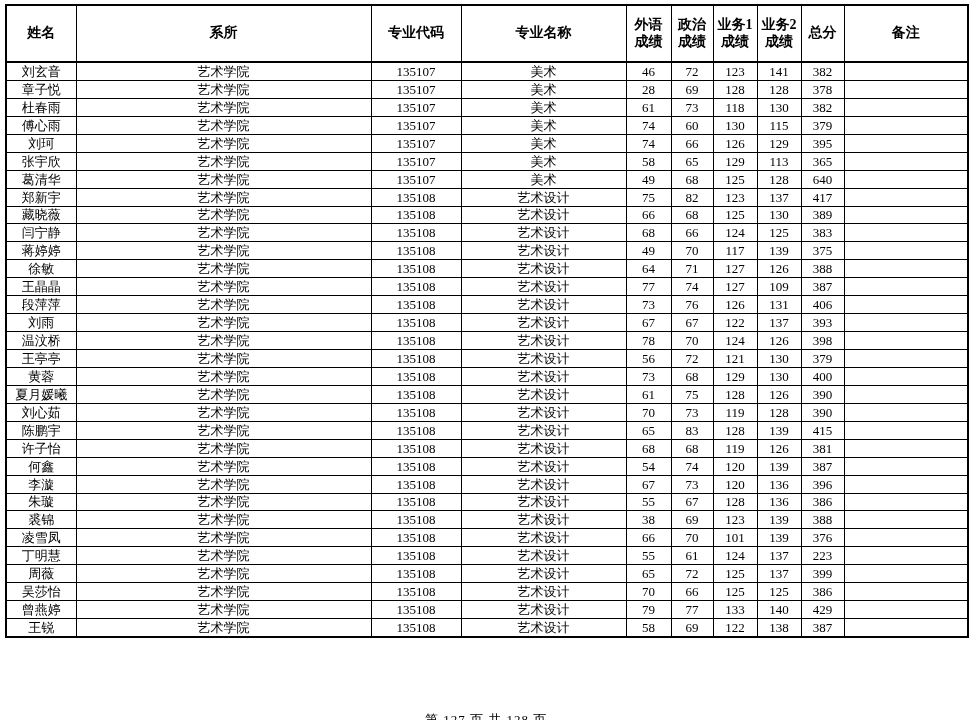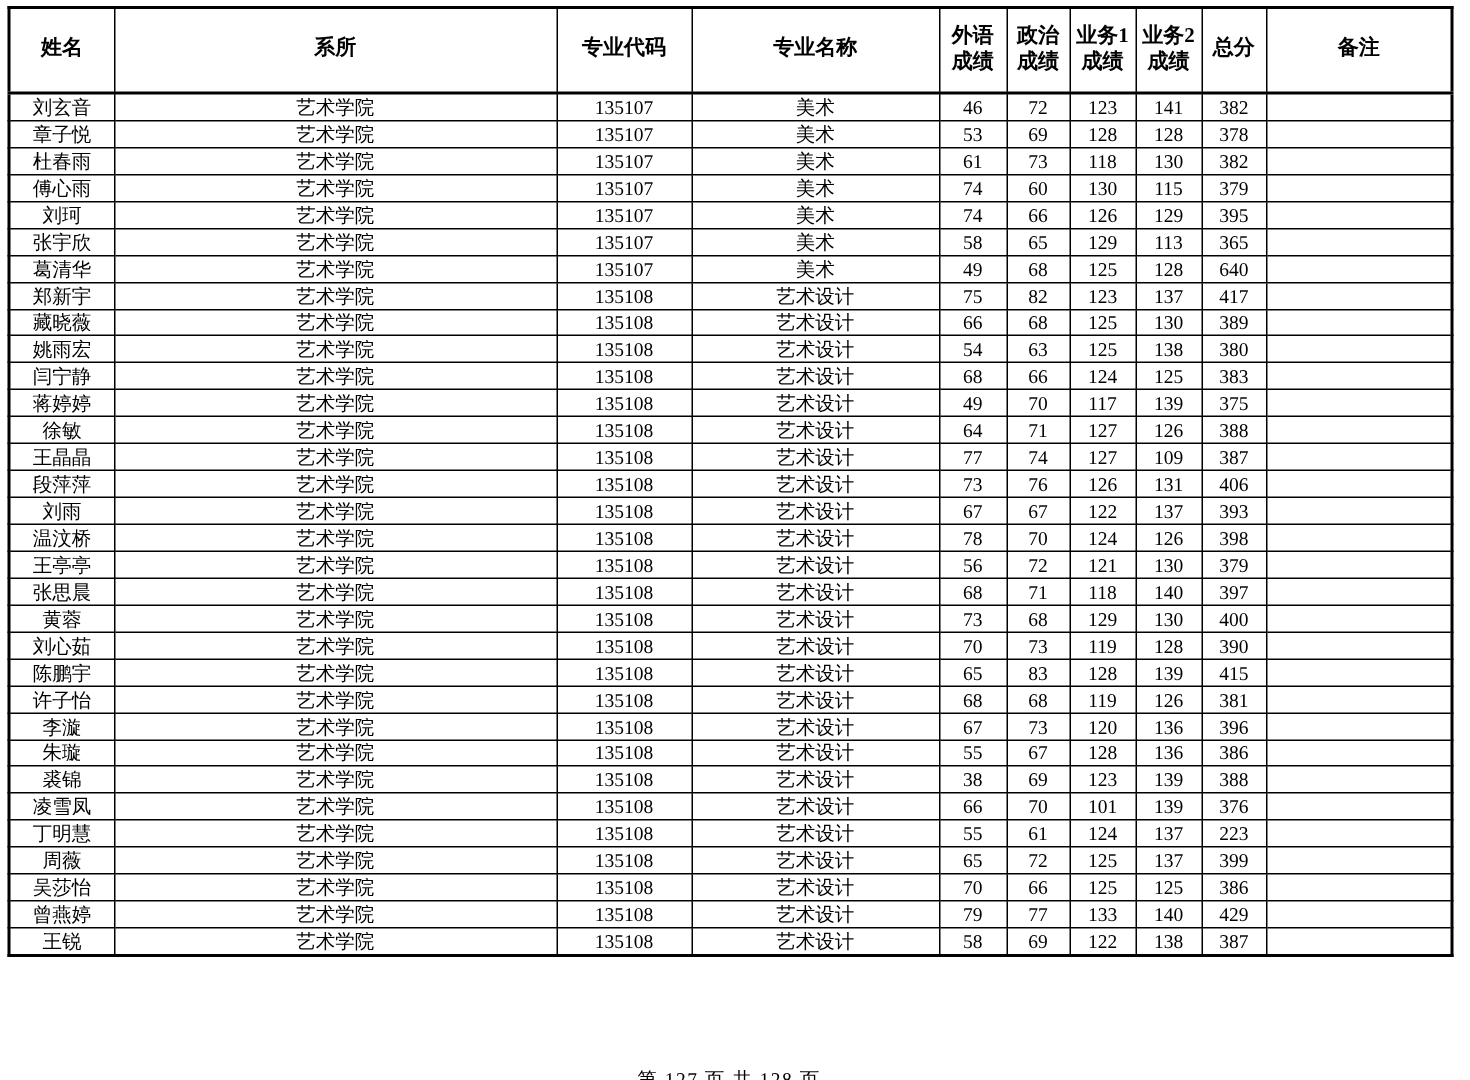"53" td { text: 53 -> 28 }
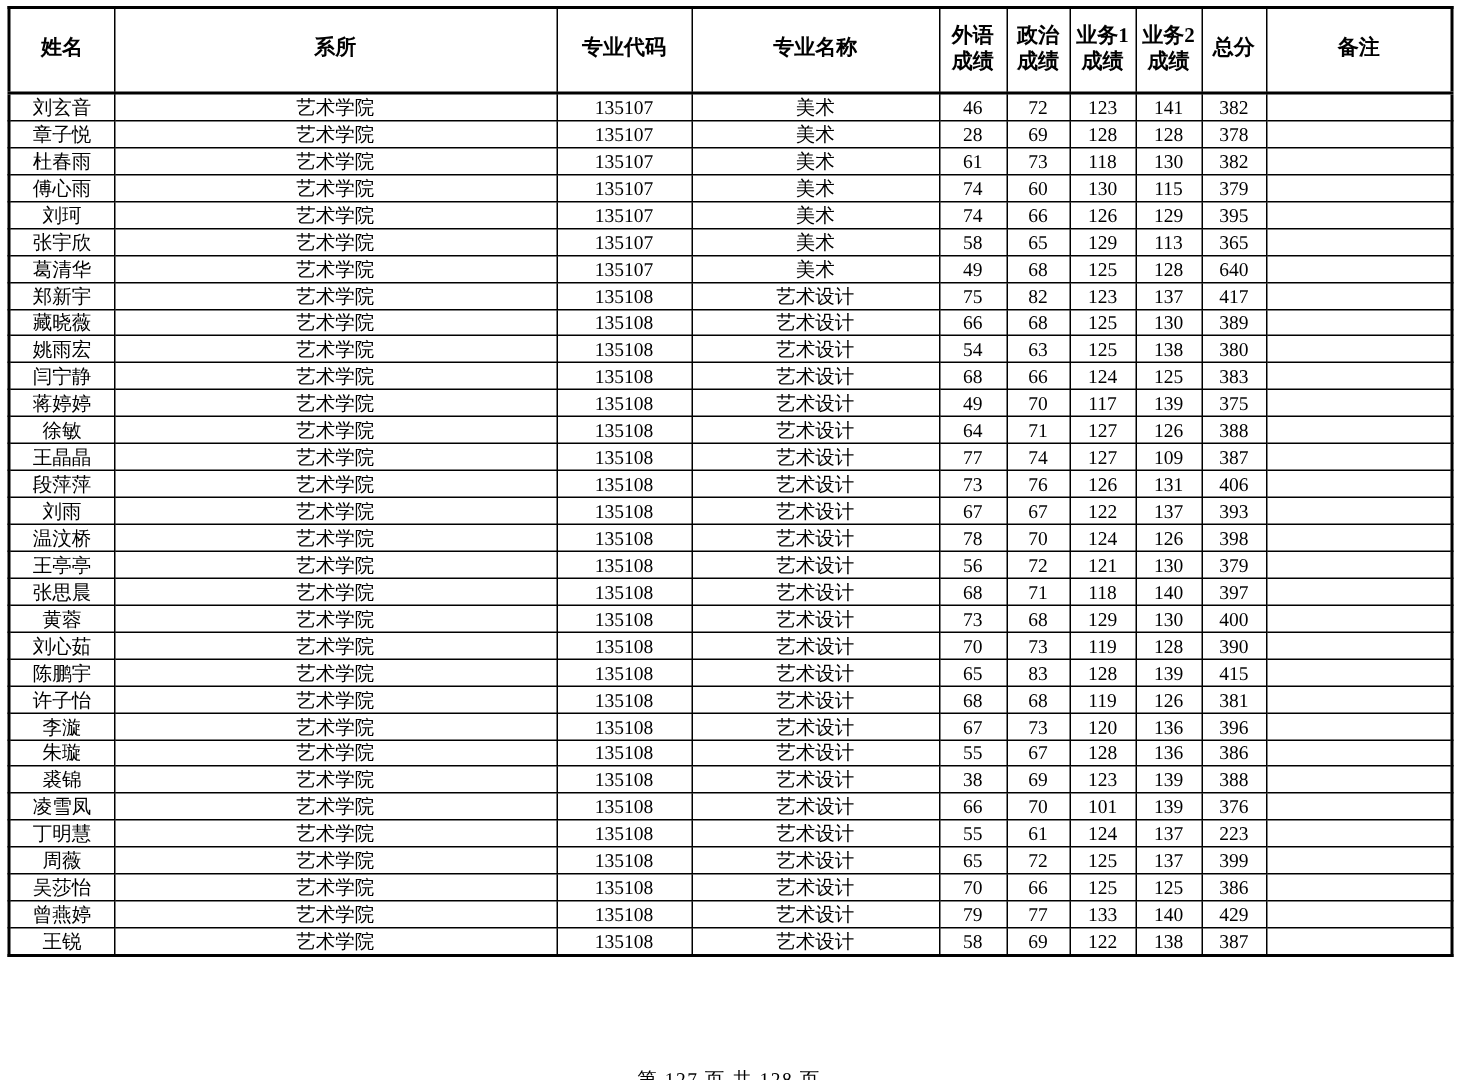"姚雨宏" tr { html: <tr> <td>姚雨宏</td> <td>艺术学院</td> <td>135108</td> <td>艺术设计</td> <td>54</td> <td>63</td> <td>125</td> <td>138</td> <td>380</td> <td></td> </tr> -> none }
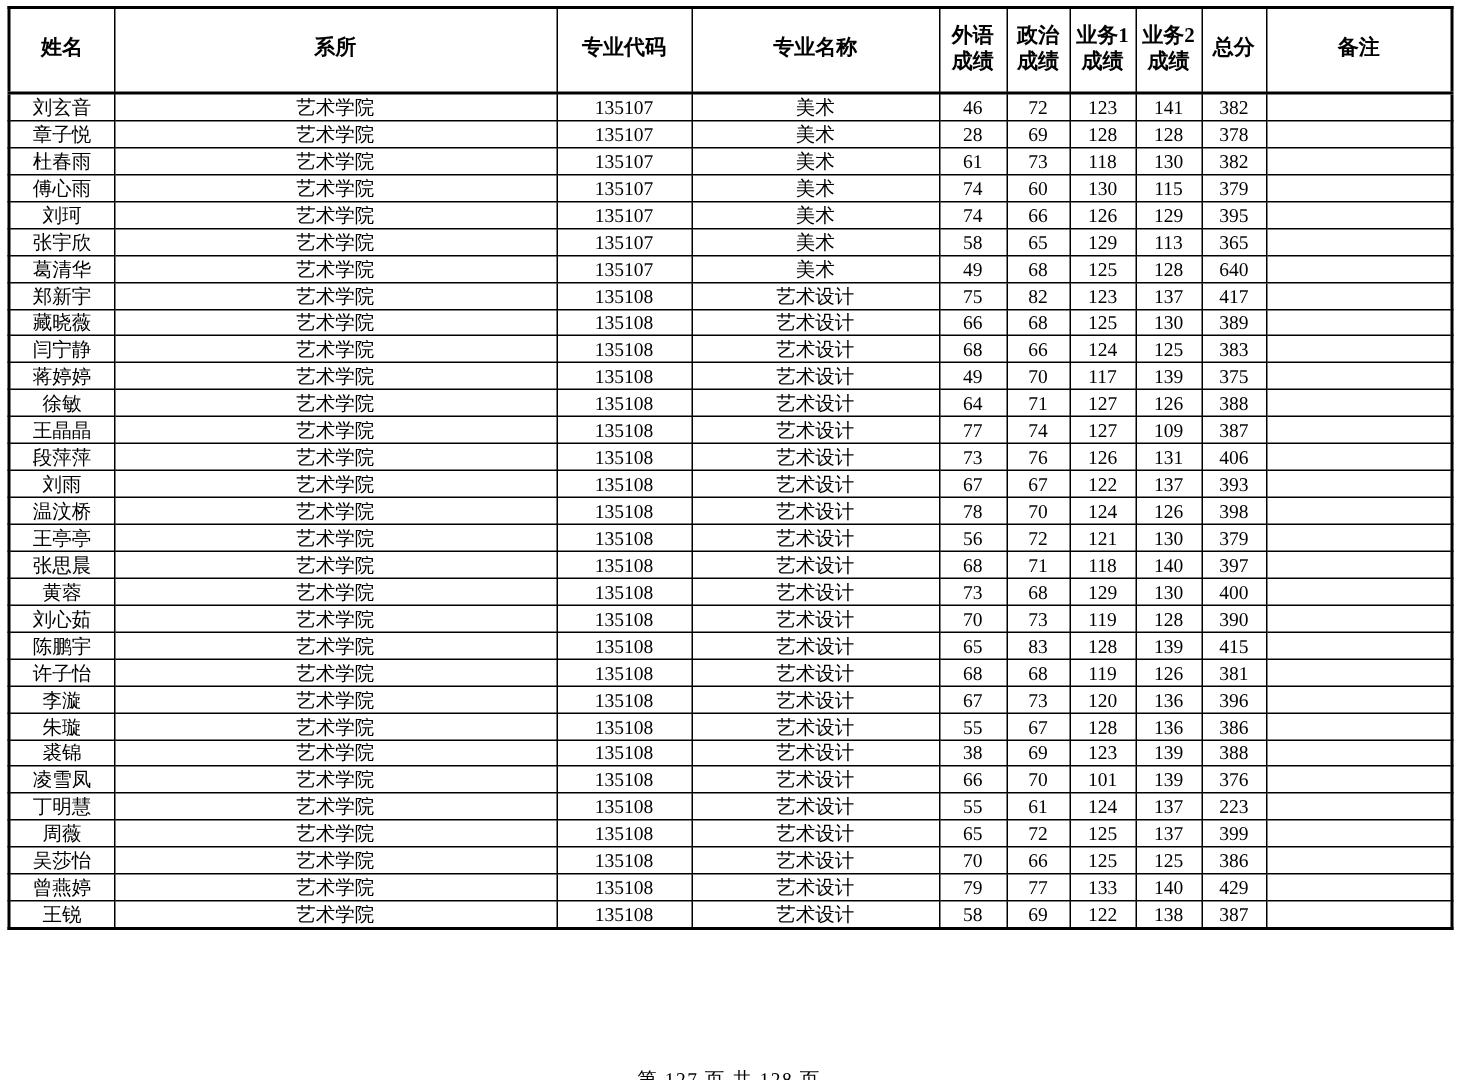"张思晨" tr { html: <tr> <td>张思晨</td> <td>艺术学院</td> <td>135108</td> <td>艺术设计</td> <td>68</td> <td>71</td> <td>118</td> <td>140</td> <td>397</td> <td></td> </tr> -> none }
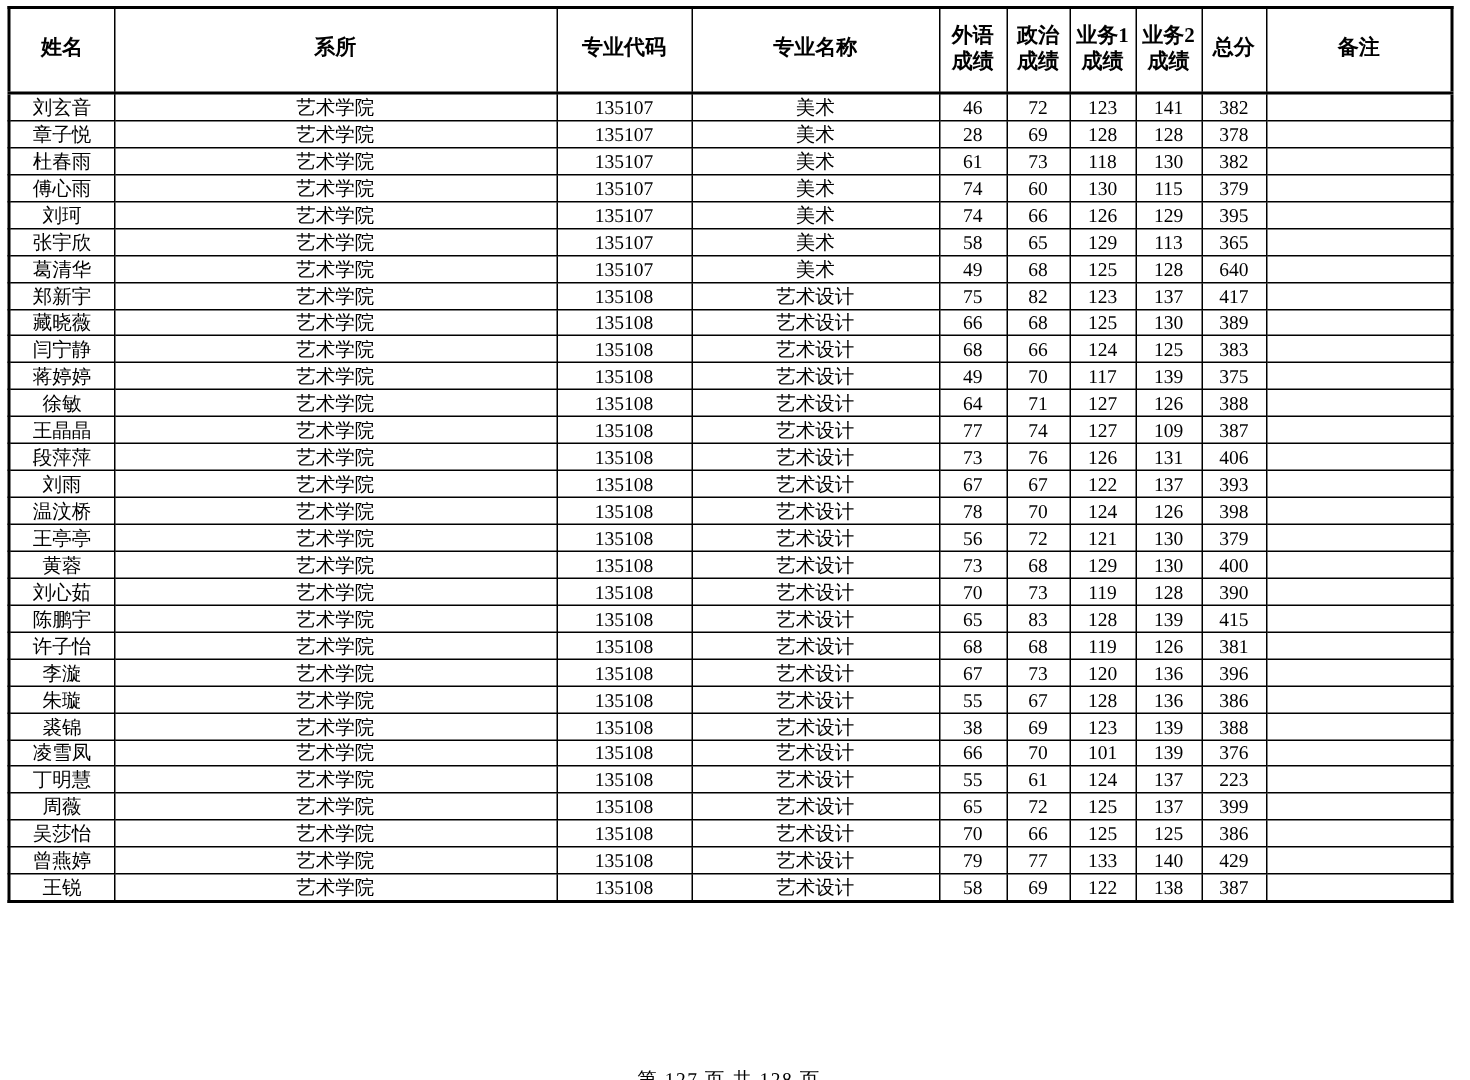"夏月媛曦" tr { html: none -> <tr> <td>夏月媛曦</td> <td>艺术学院</td> <td>135108</td> <td>艺术设计</td> <td>61</td> <td>75</td> <td>128</td> <td>126</td> <td>390</td> <td></td> </tr> }
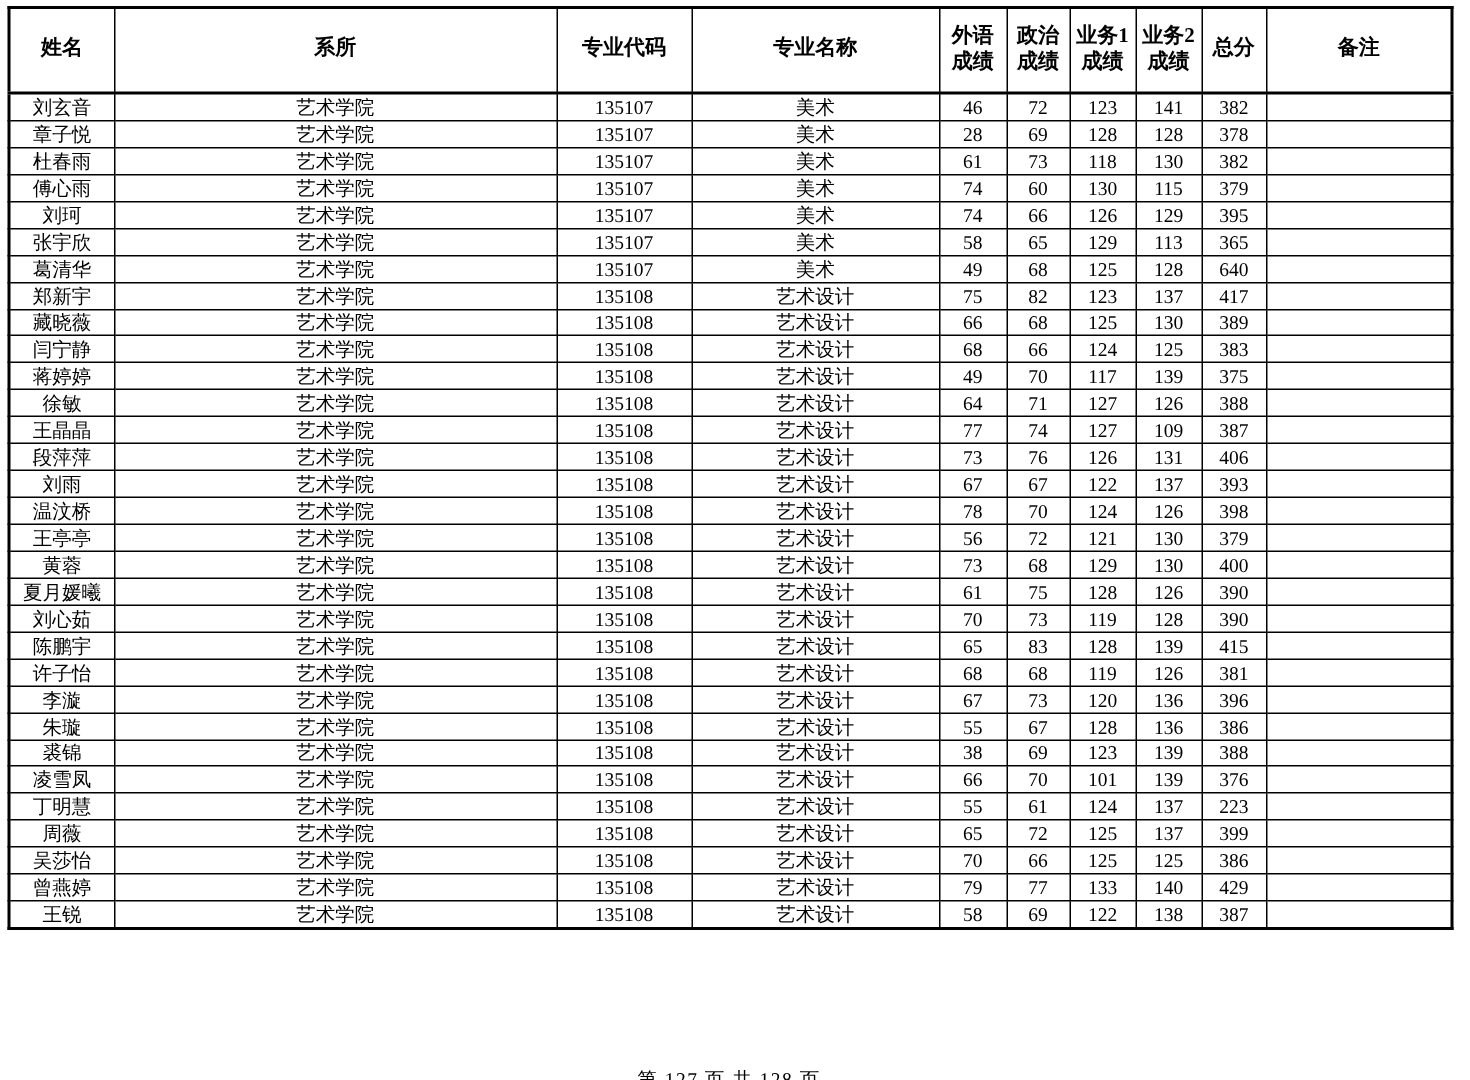"何鑫" tr { html: none -> <tr> <td>何鑫</td> <td>艺术学院</td> <td>135108</td> <td>艺术设计</td> <td>54</td> <td>74</td> <td>120</td> <td>139</td> <td>387</td> <td></td> </tr> }
